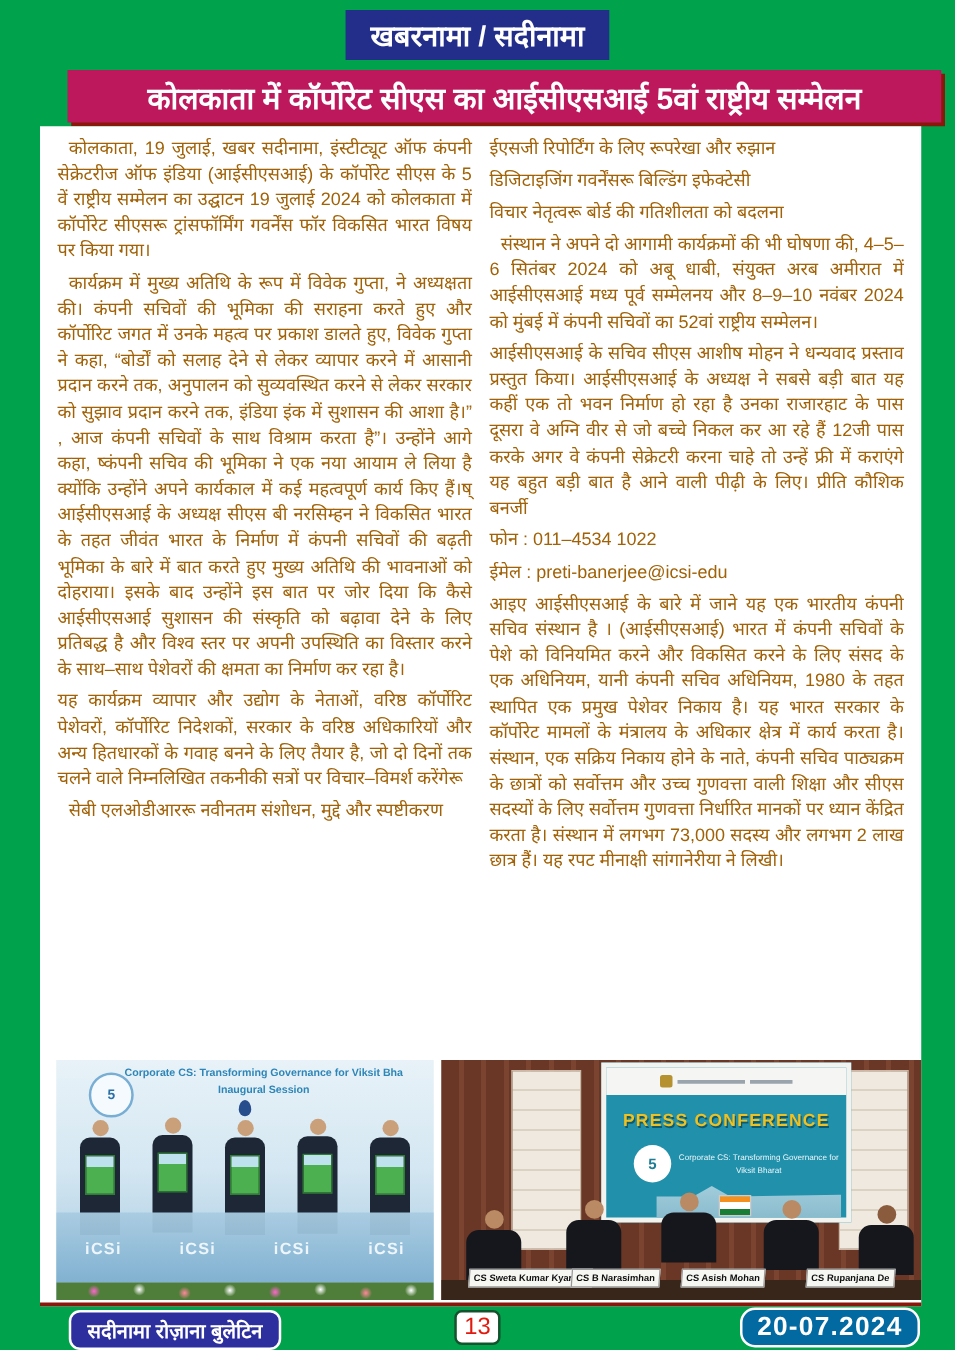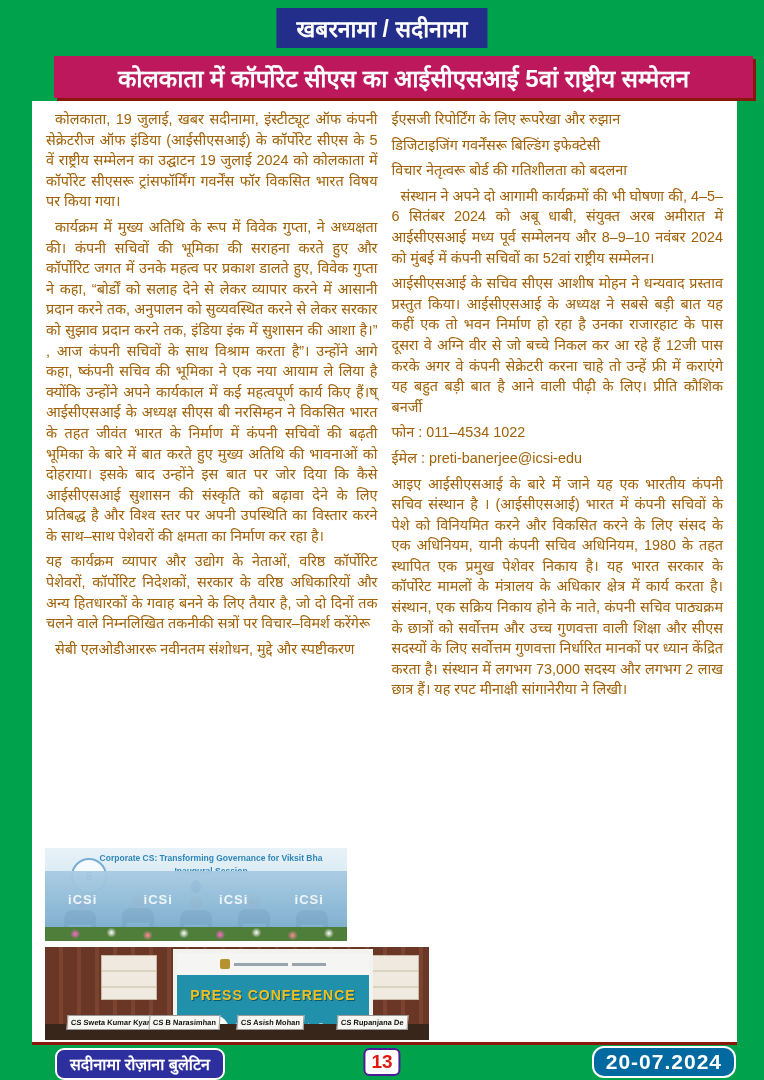"Corporate CS: Transforming Governance" .photos-row { flex-direction: column -> none }
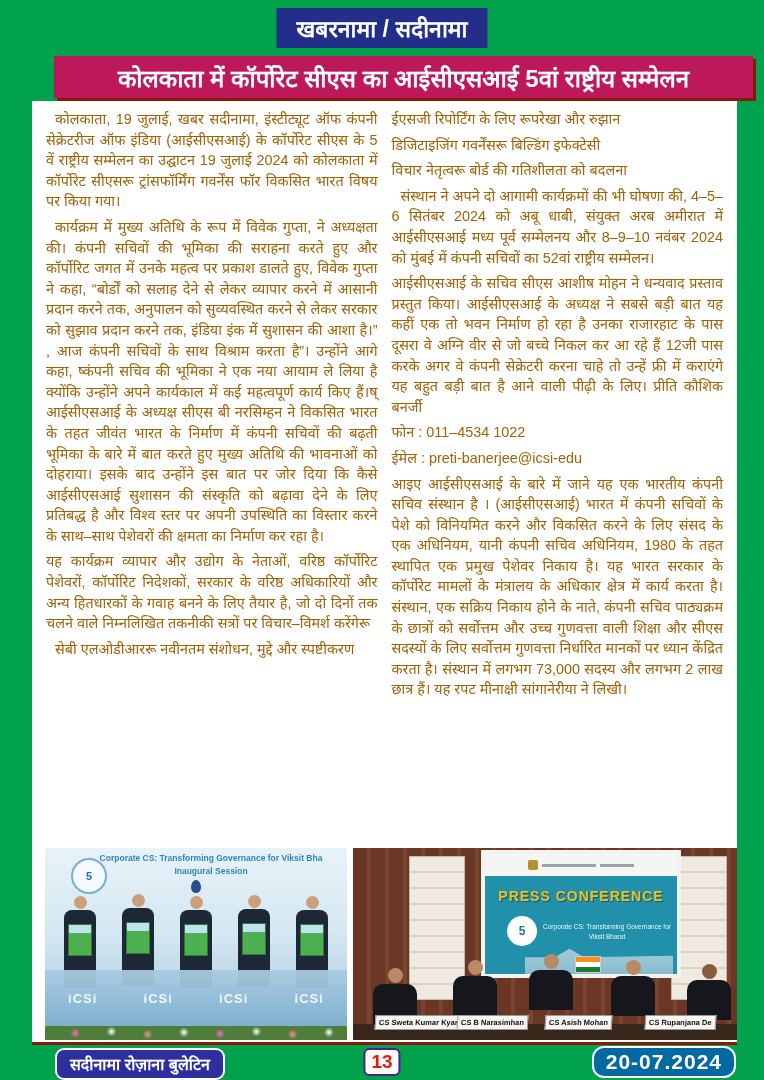"13" .footer-page { border: 2px solid #4c1d95 -> 2px solid #14532d; font-weight: bold -> normal }
